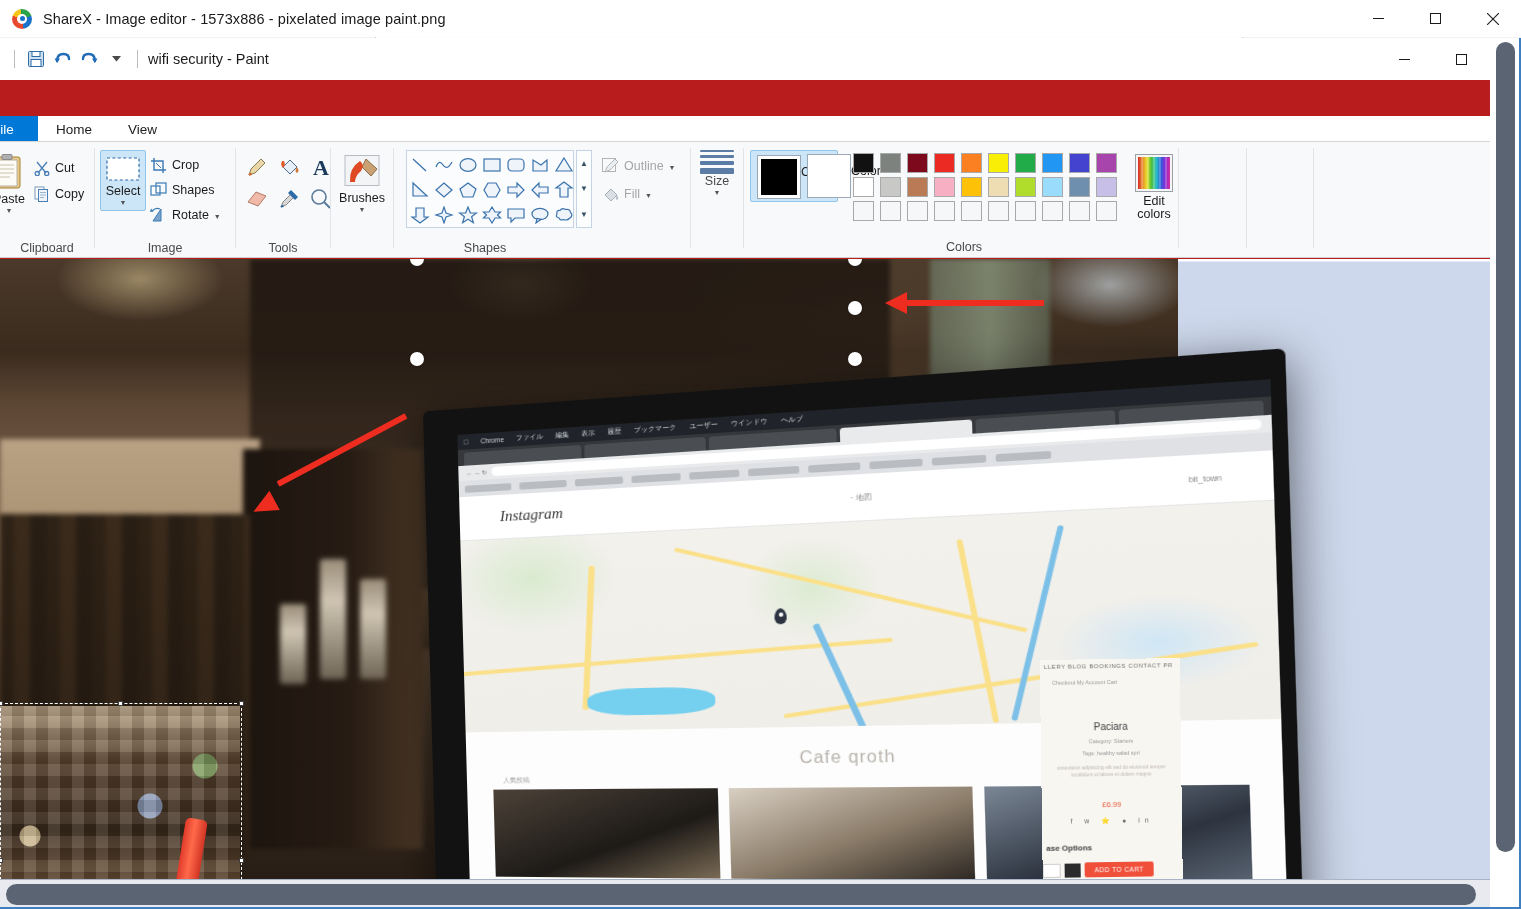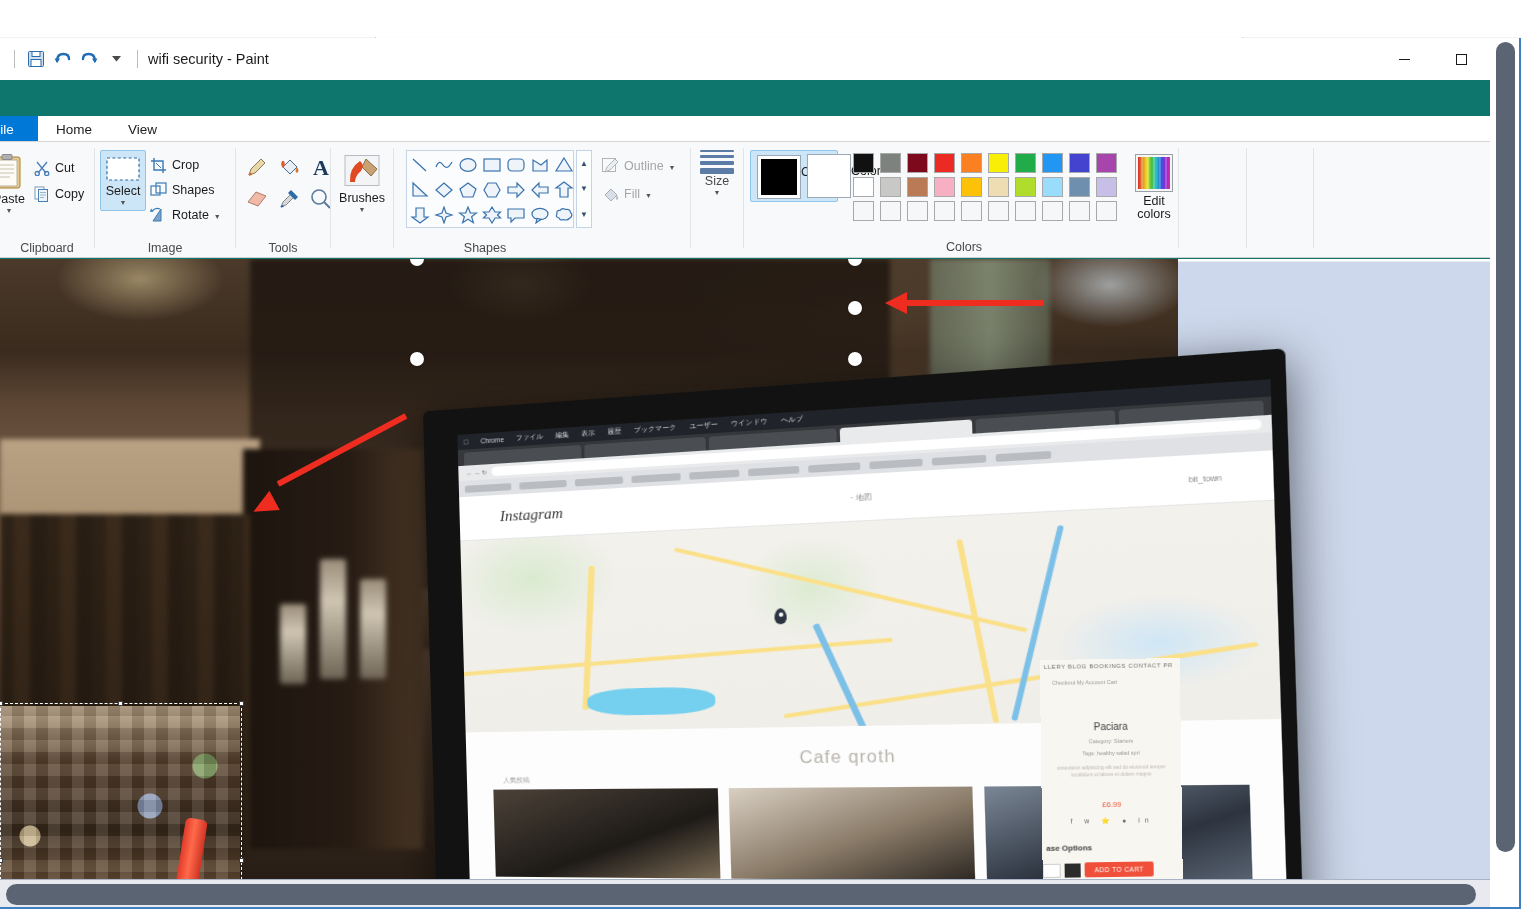"ShareX - Image editor -" div.sharex-titlebar { html: none -> <div> <div></div> <div>ShareX - Image editor - 1573x886 - pixelated image paint.png</div> <div> <div> <svg> <line></line> </svg> </div> <div> <svg> <rect></rect> </svg> </div> <div> <svg> <line></line> <line></line> </svg> </div> </div> </div> }
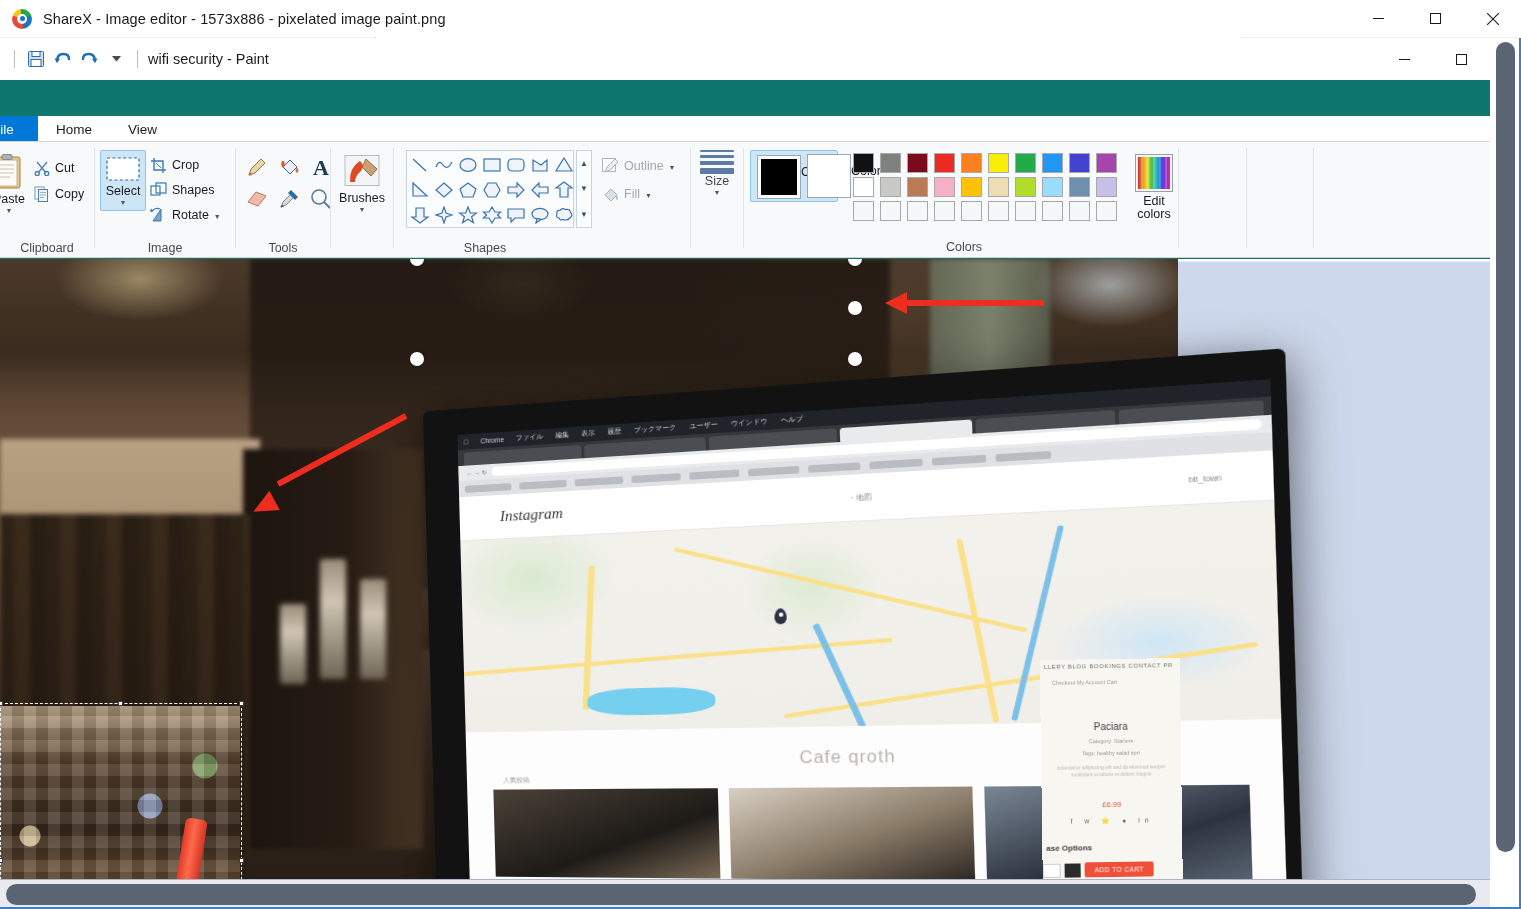"wifi security - Paint" .paint-window { background: #0f766e -> #b91c1c }
